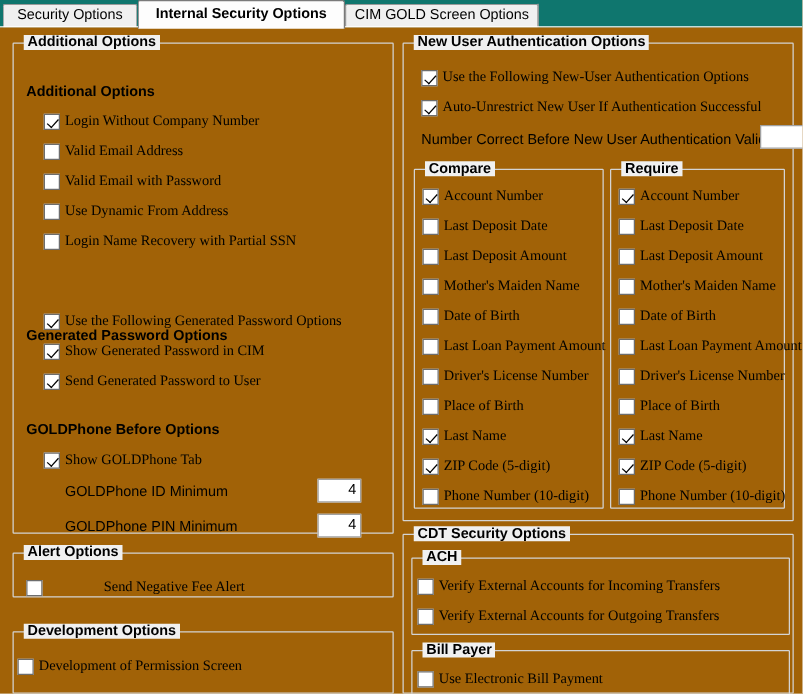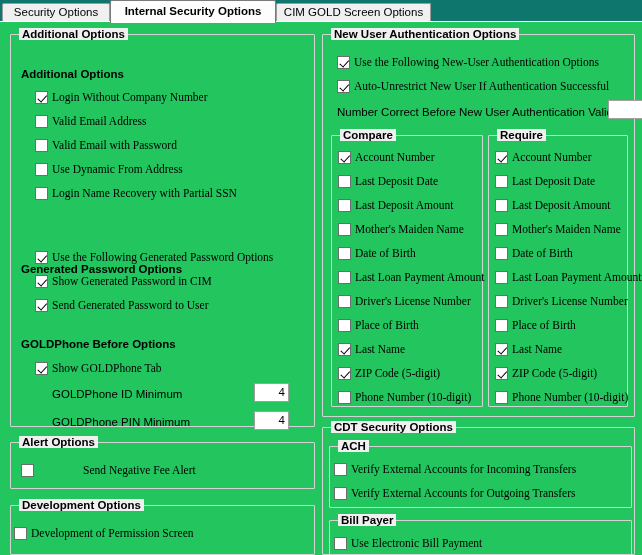"Additional Options" .page { background: #22c55e -> #a16207 }
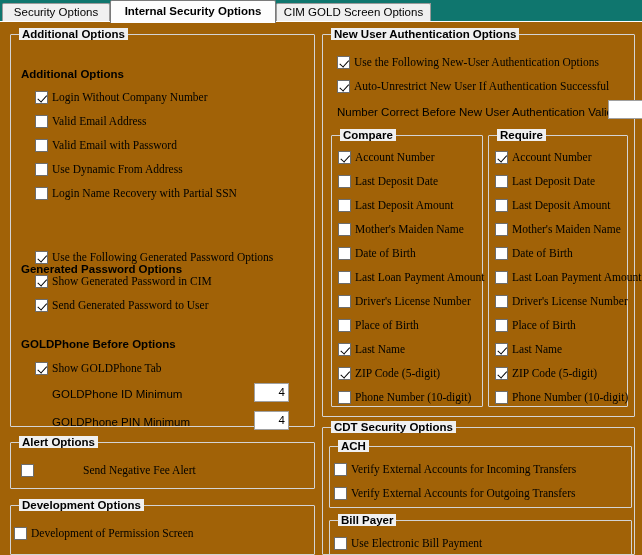"Alert Options" div.group { height: 47px -> 36px }
